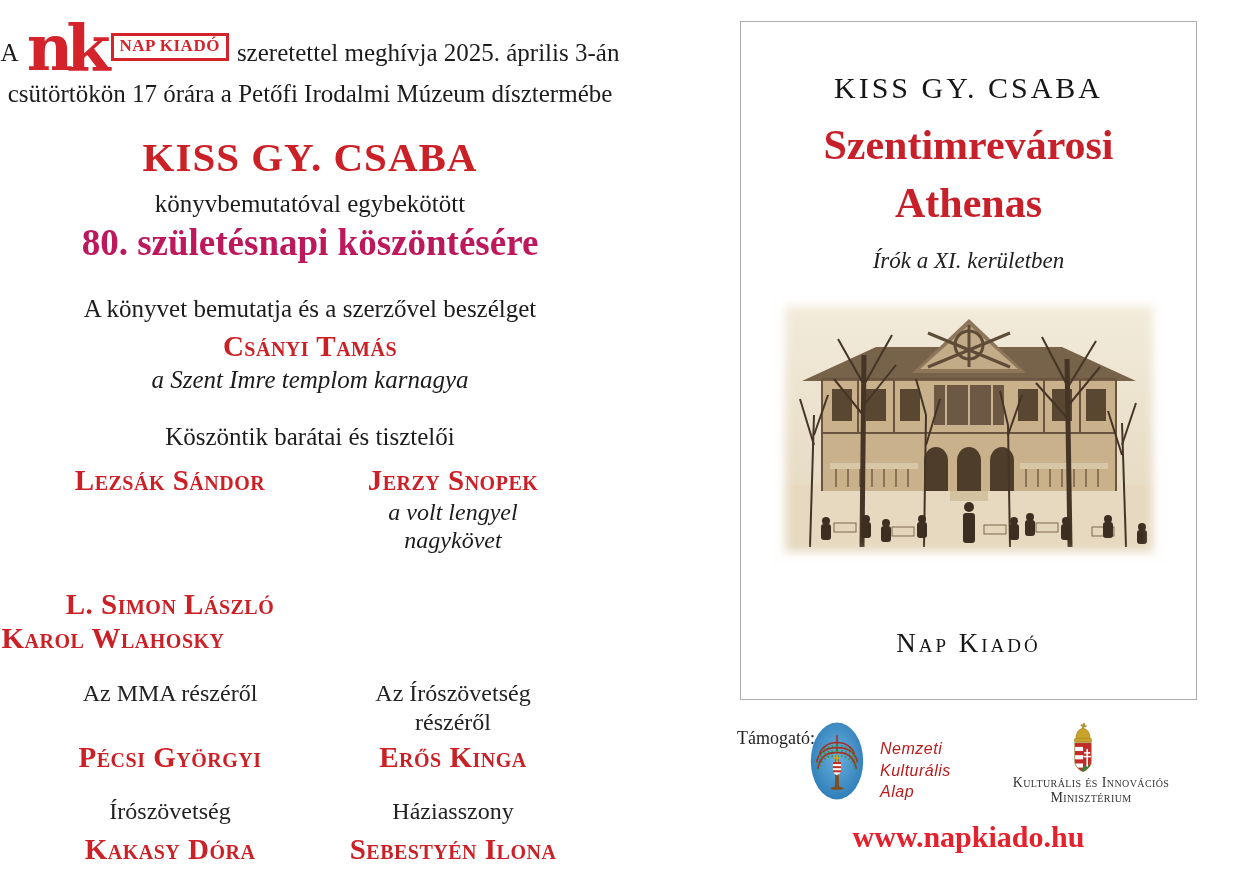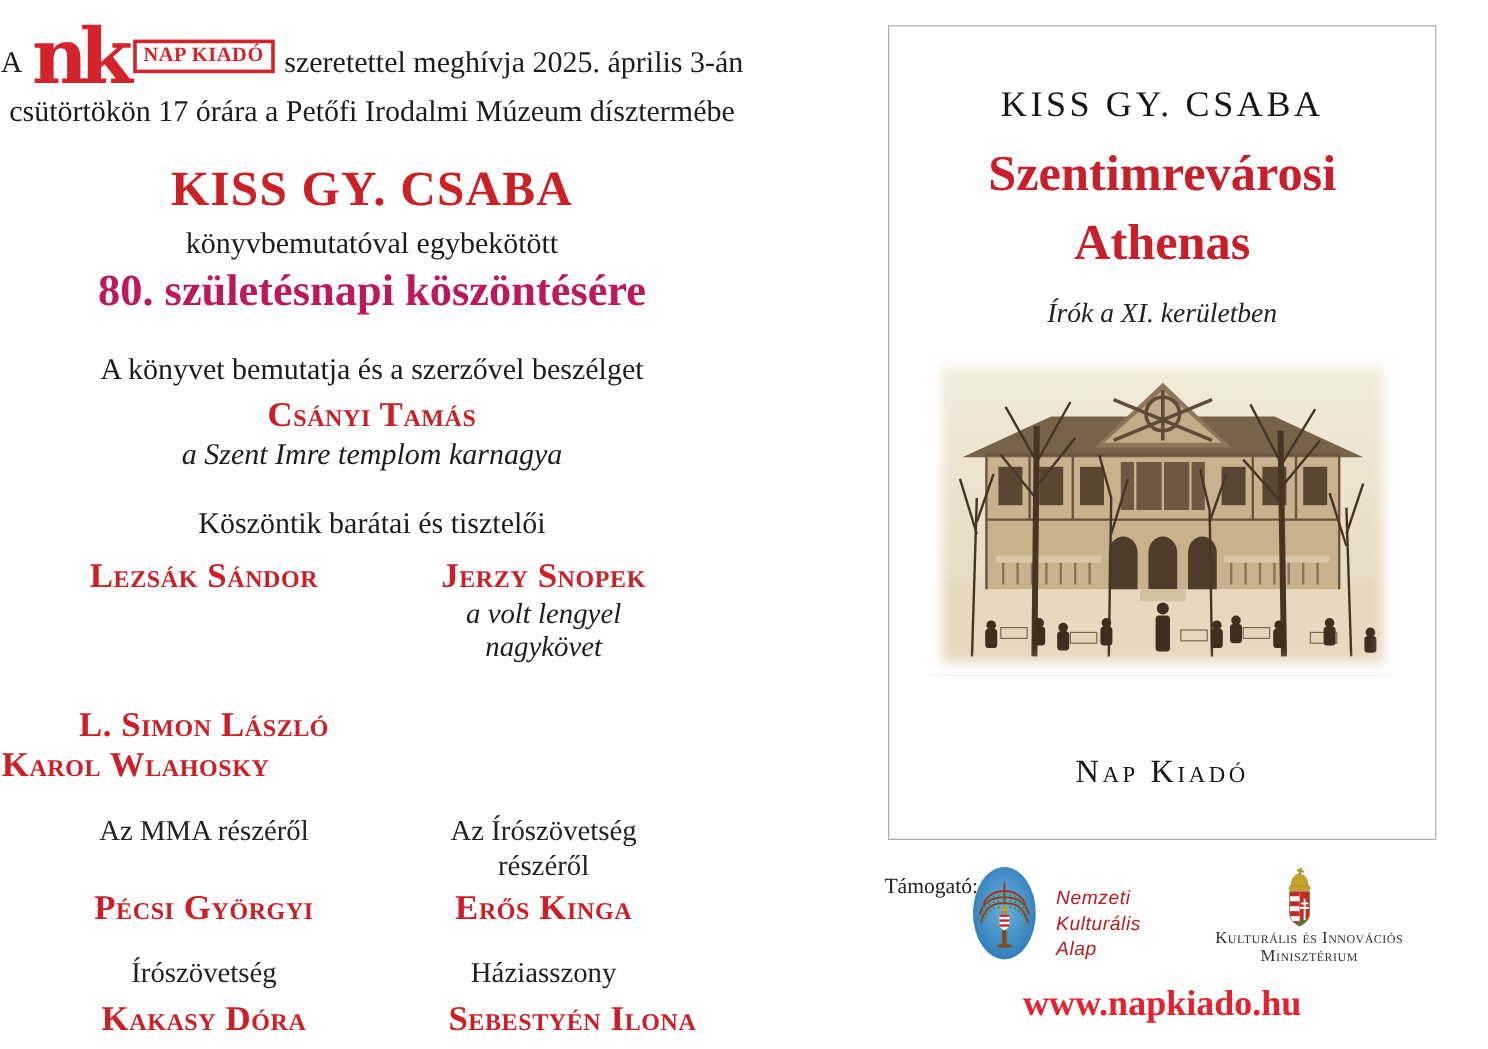"Kakasy Dóra" .row-names-sm { gap: 24px -> none }
